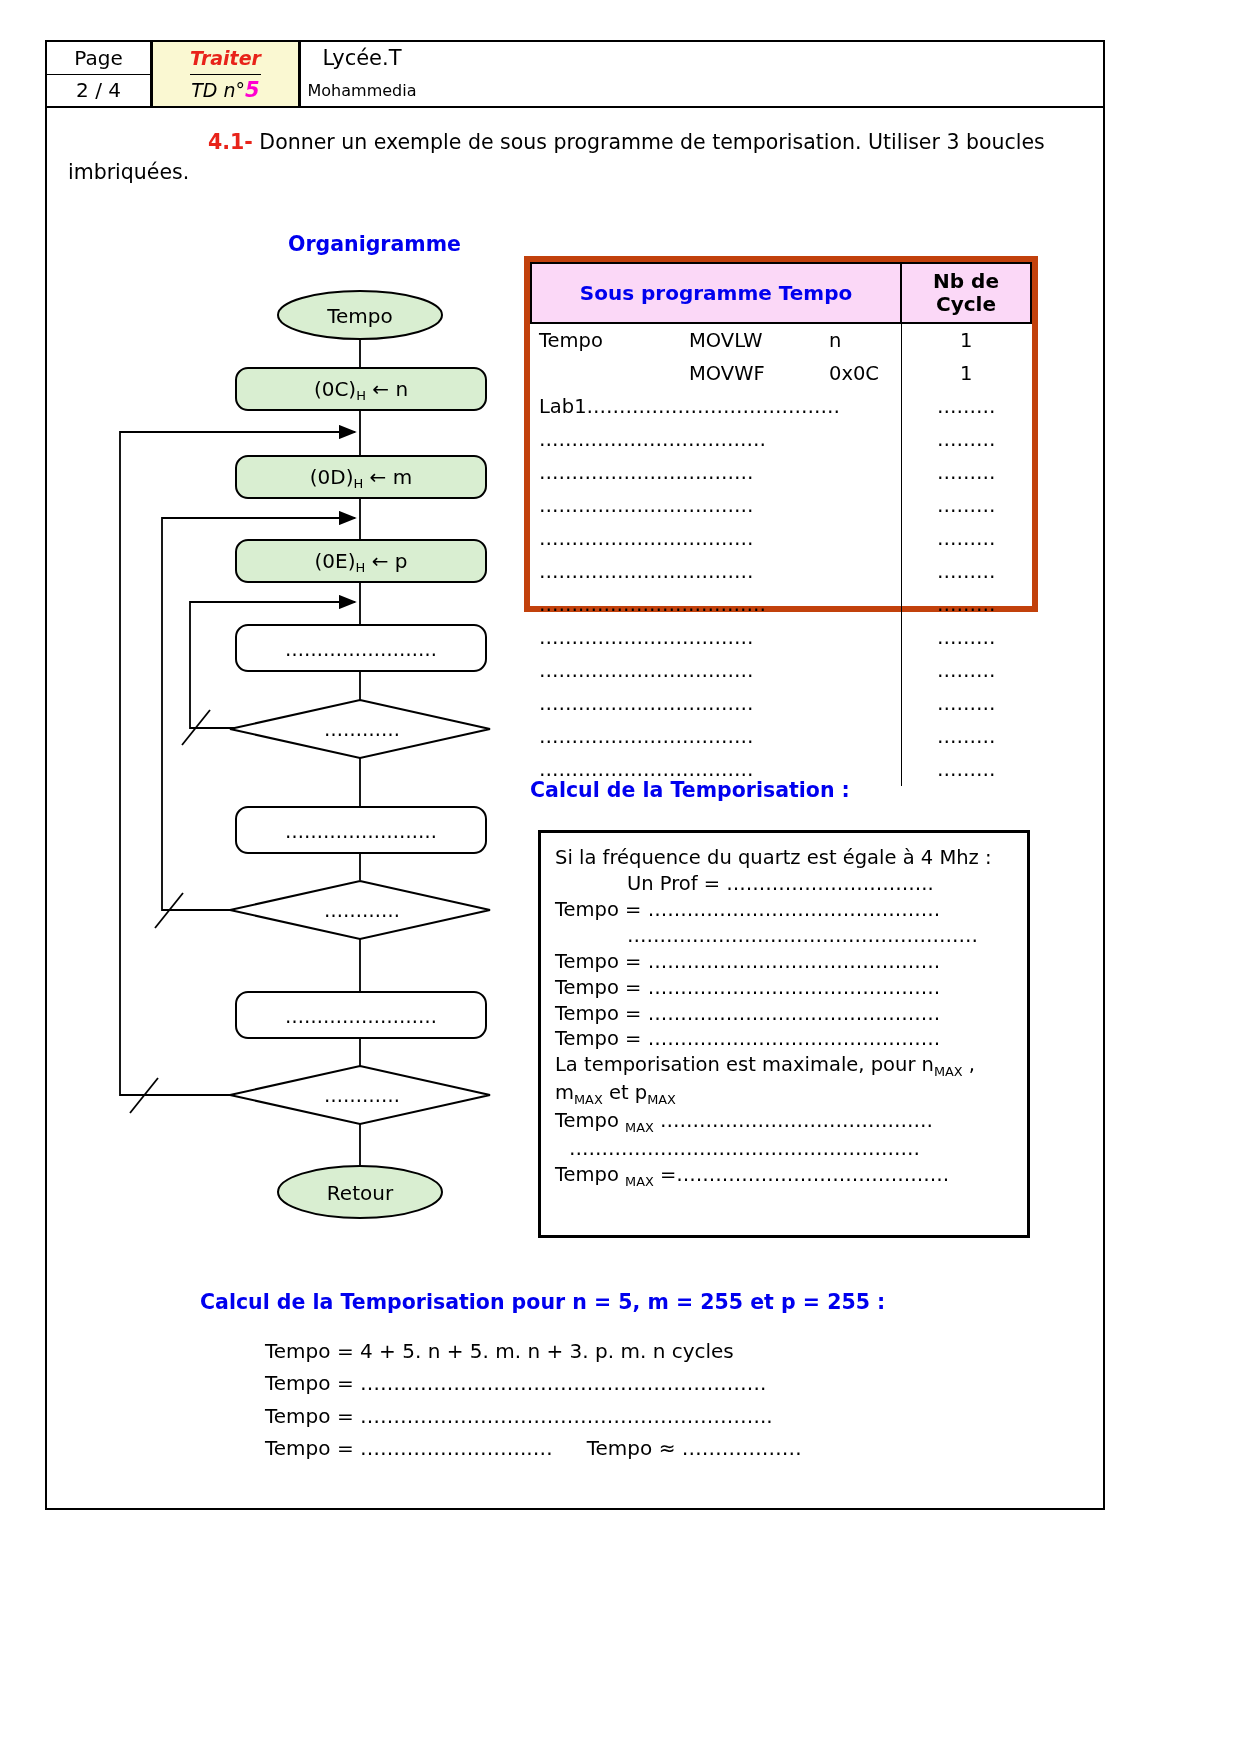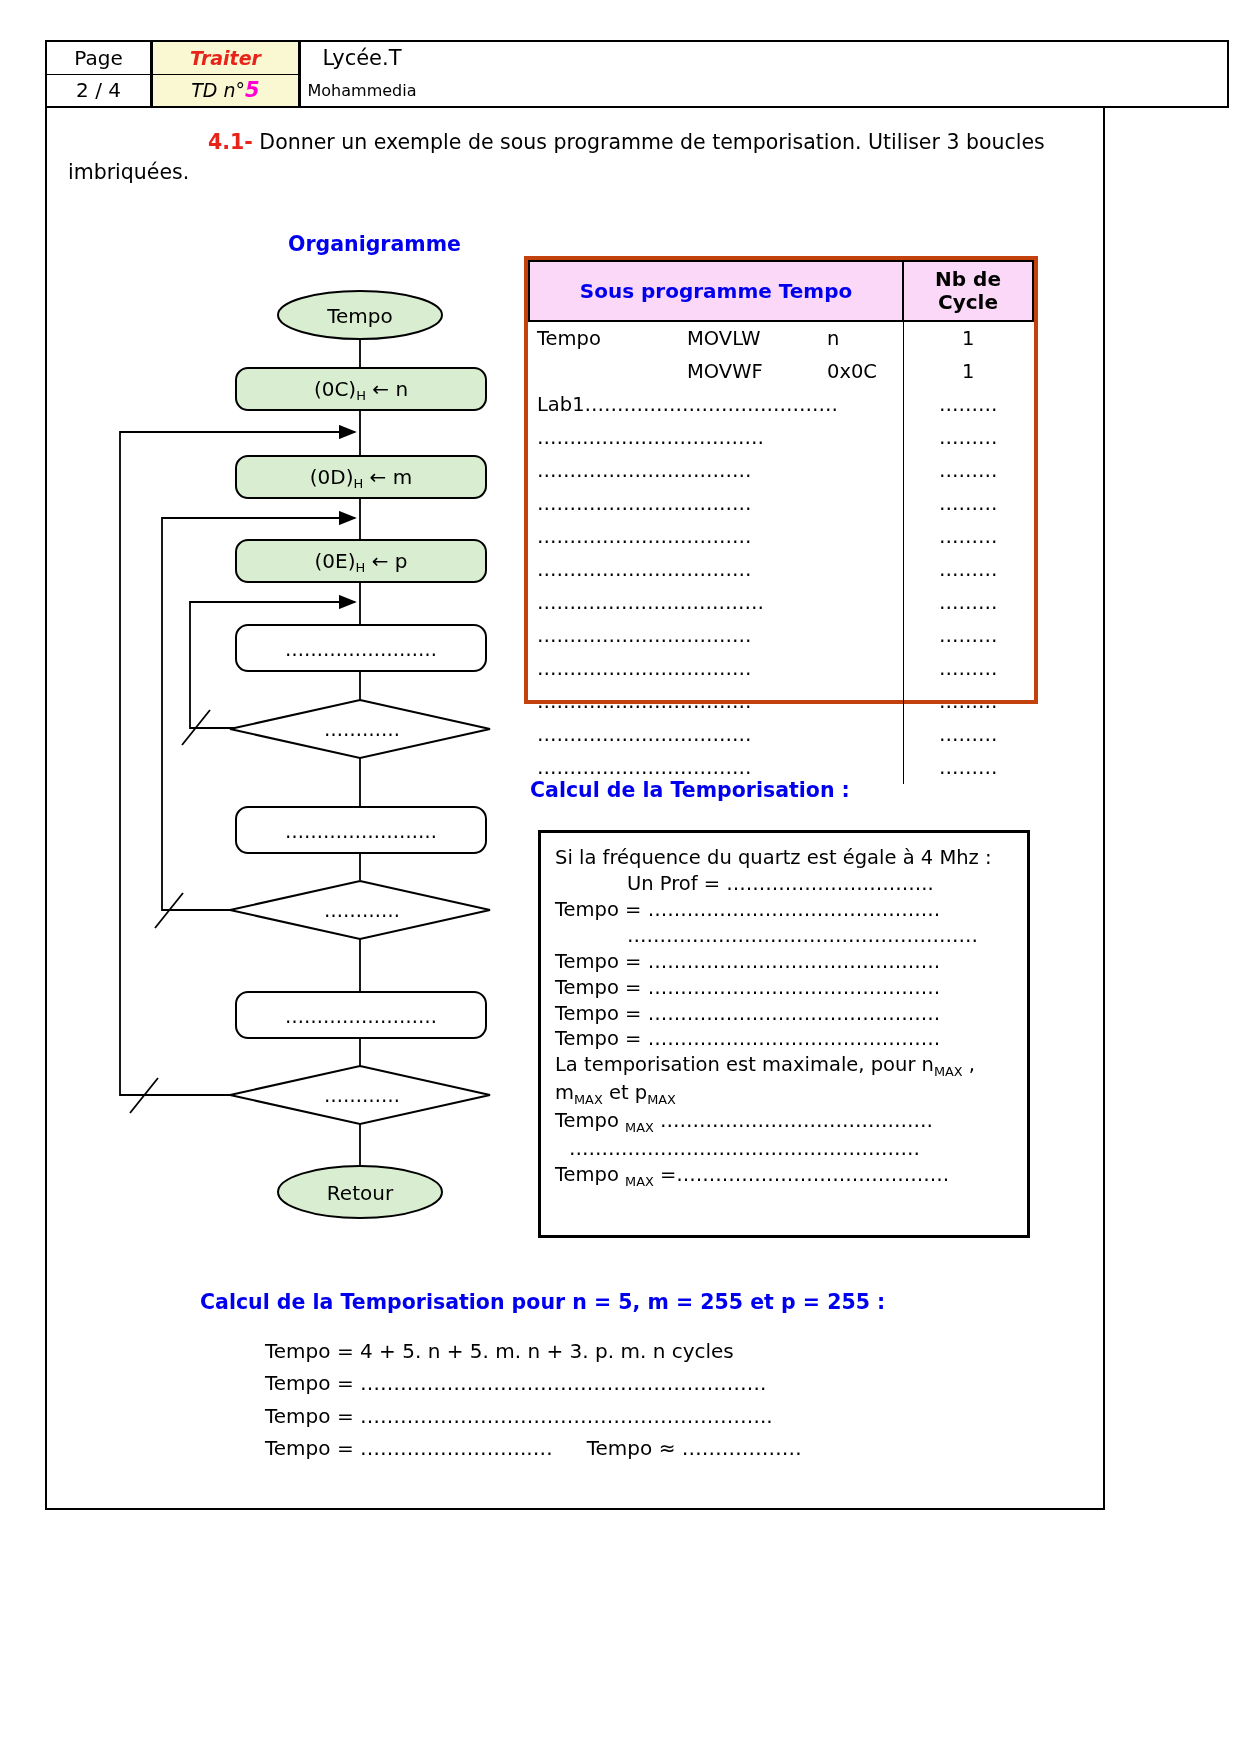"Page" .hdr { width: 1184px -> 1060px }
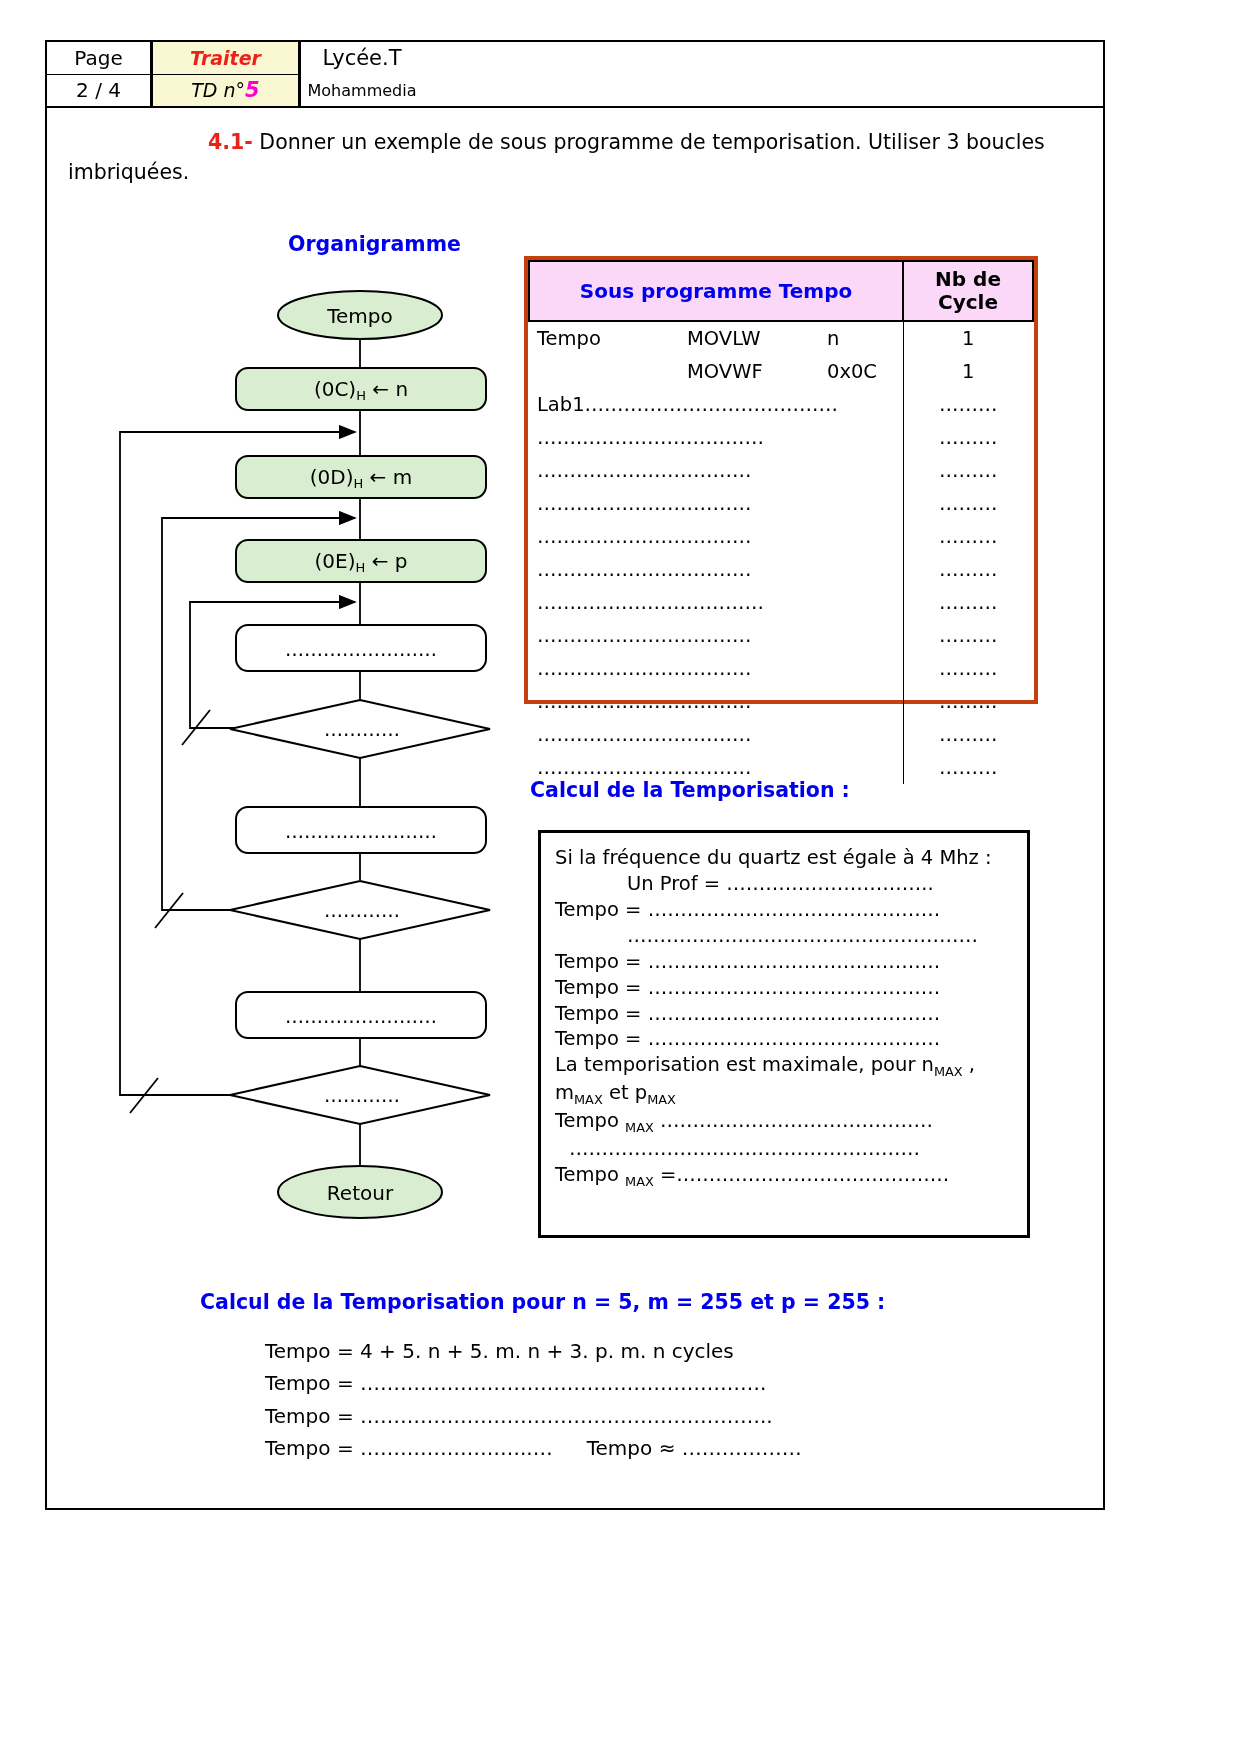"Traiter" .hdr-c2 { align-items: none -> center }
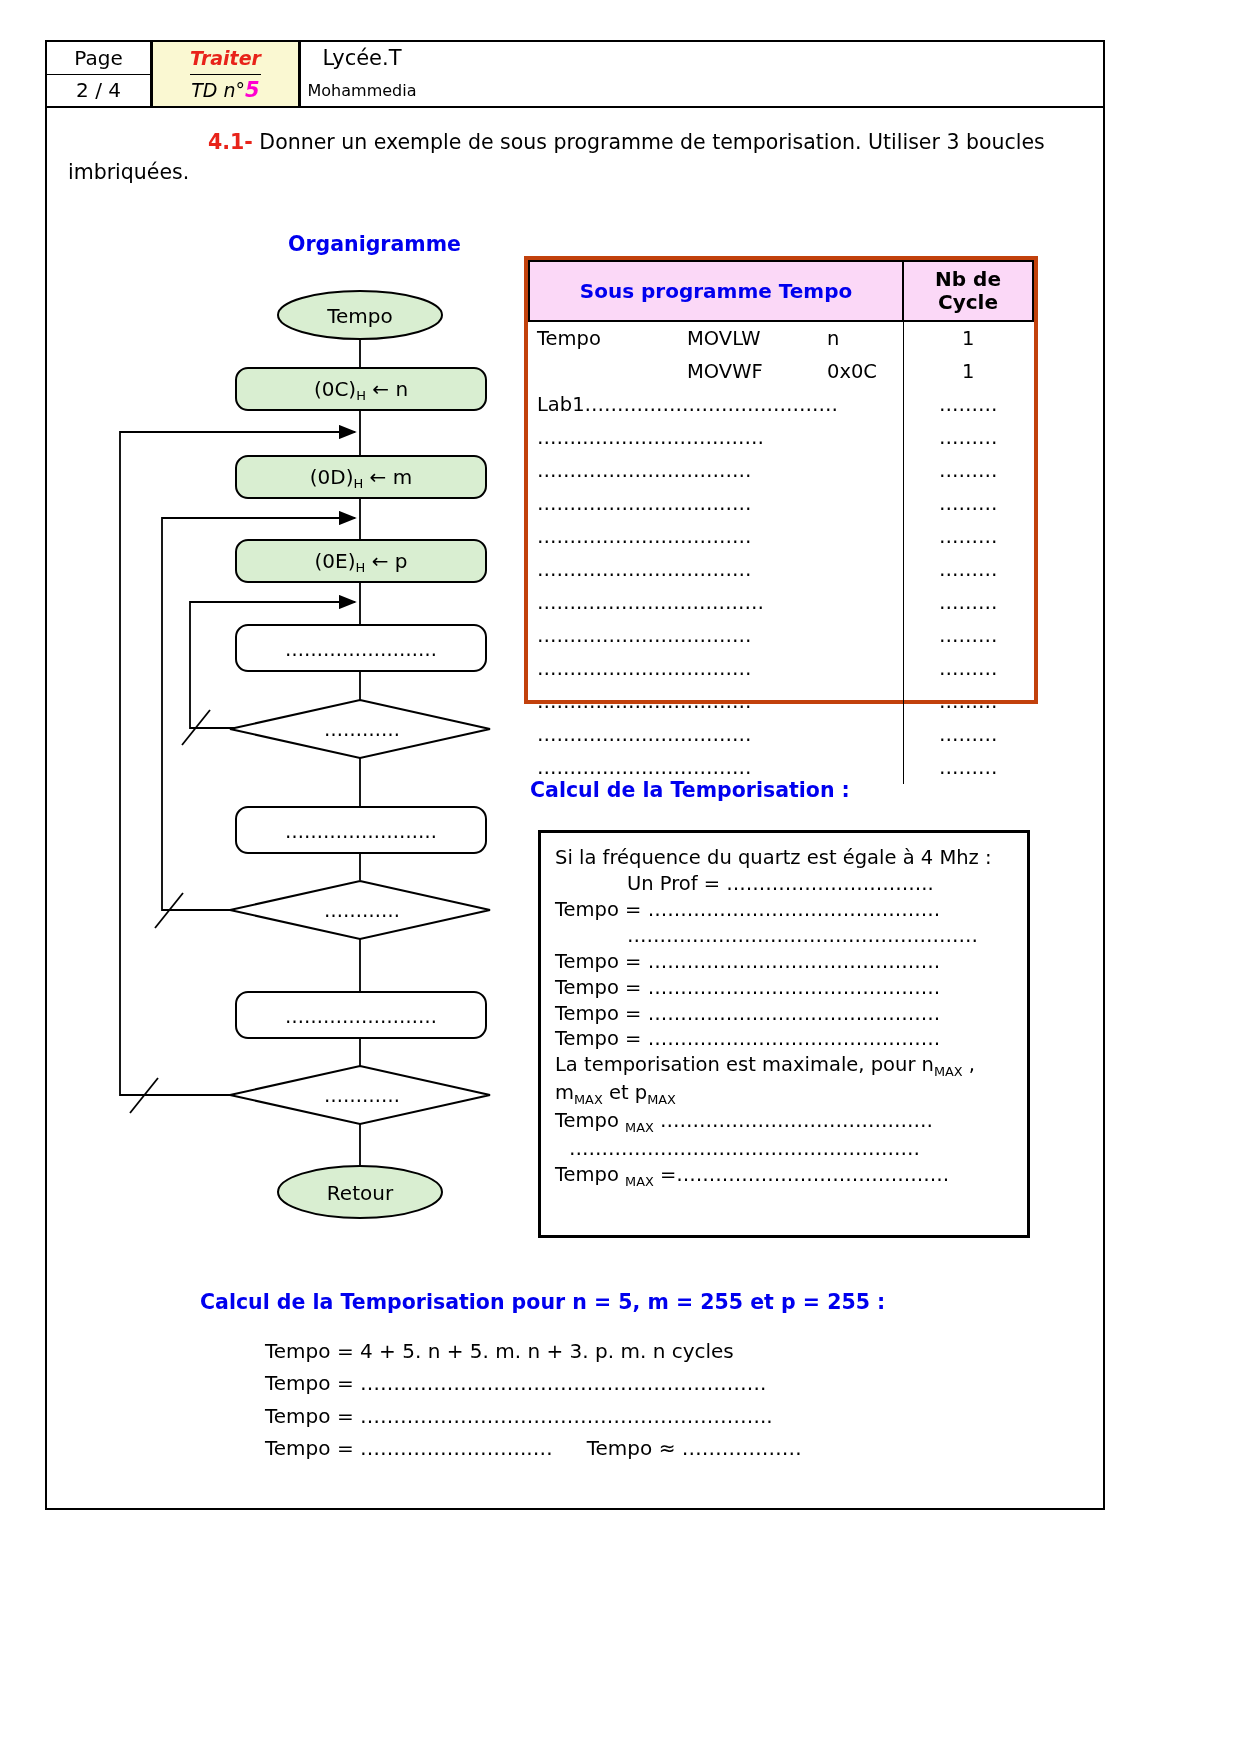"Sous programme Tempo" #prog-table { border: 4px solid #c2410c -> 6px solid #c2410c; height: 448px -> 356px }
